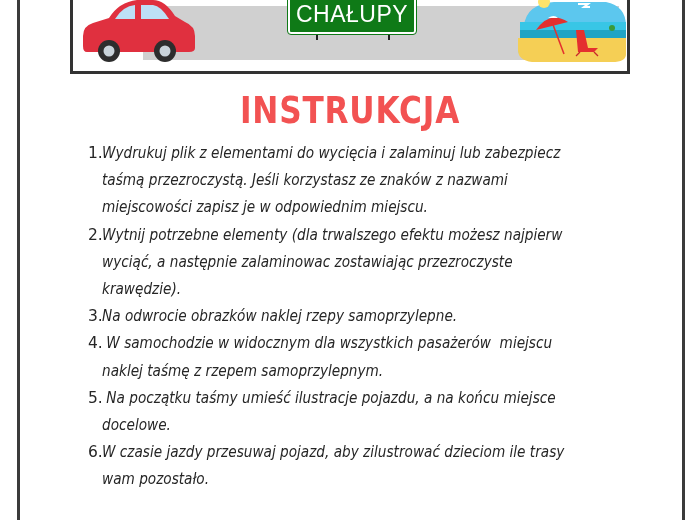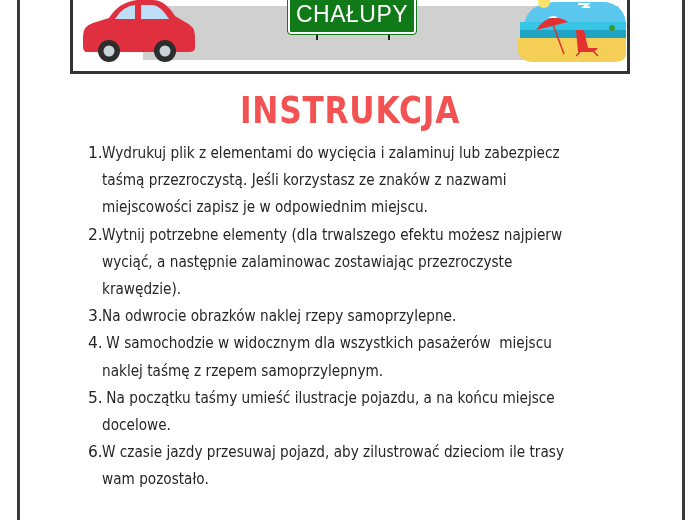"Wydrukuj plik z elementami do" .txt { font-style: none -> italic }
